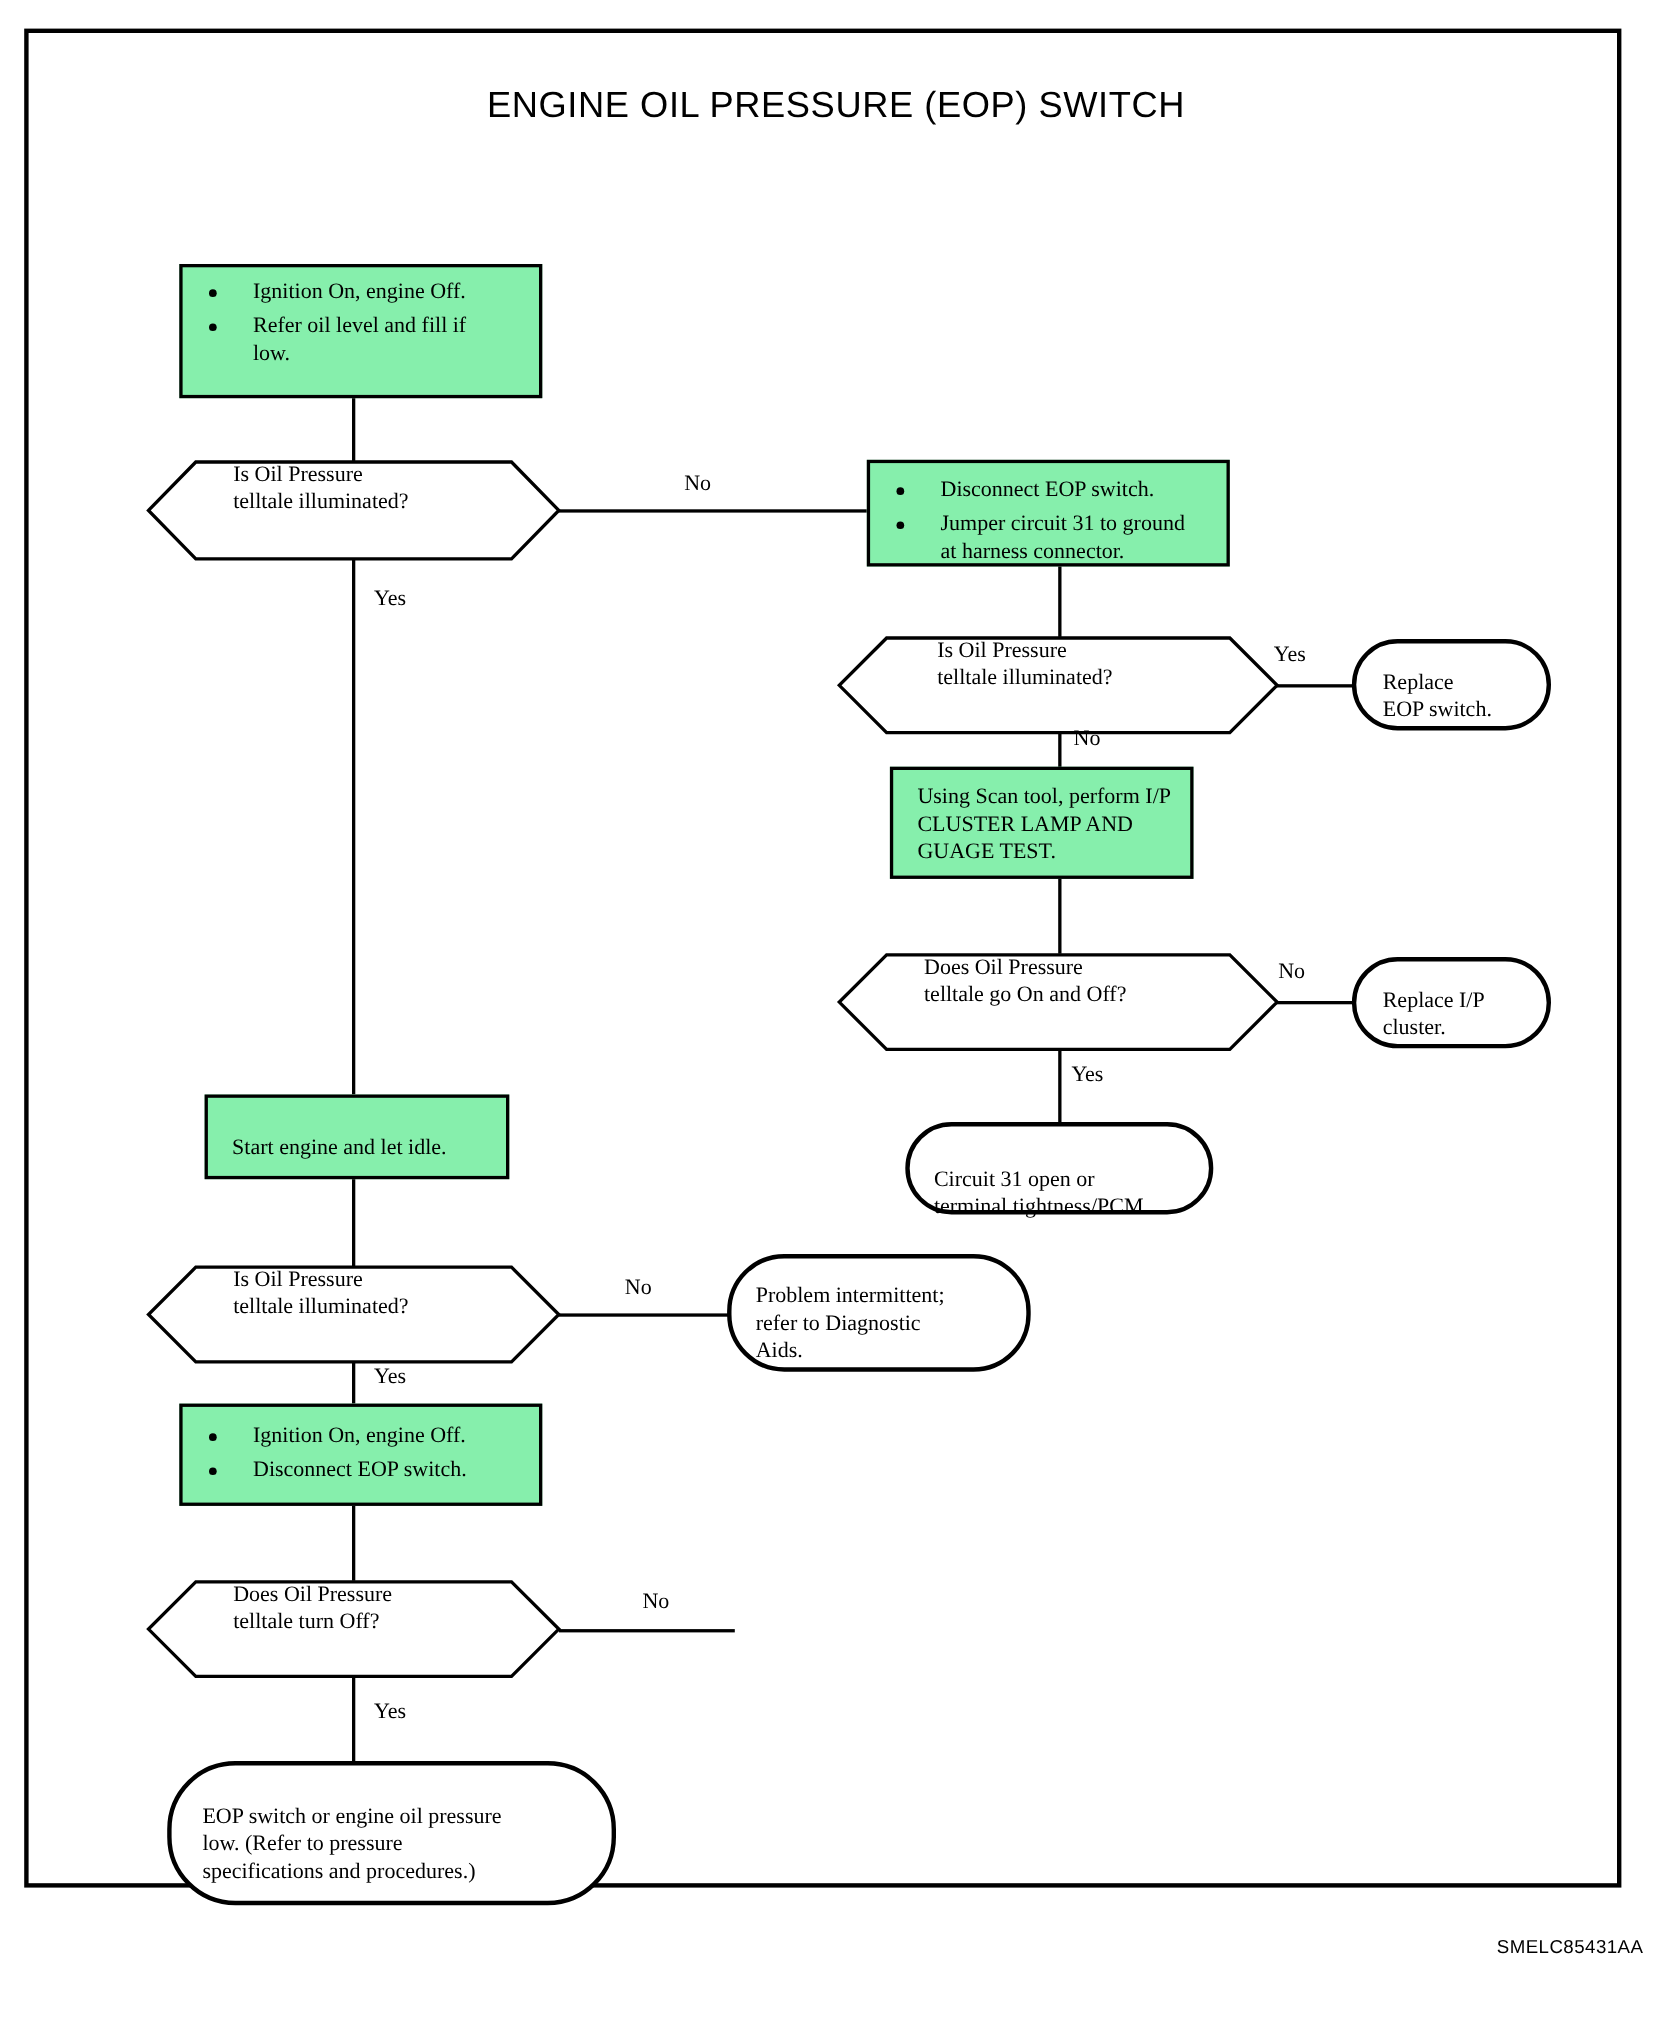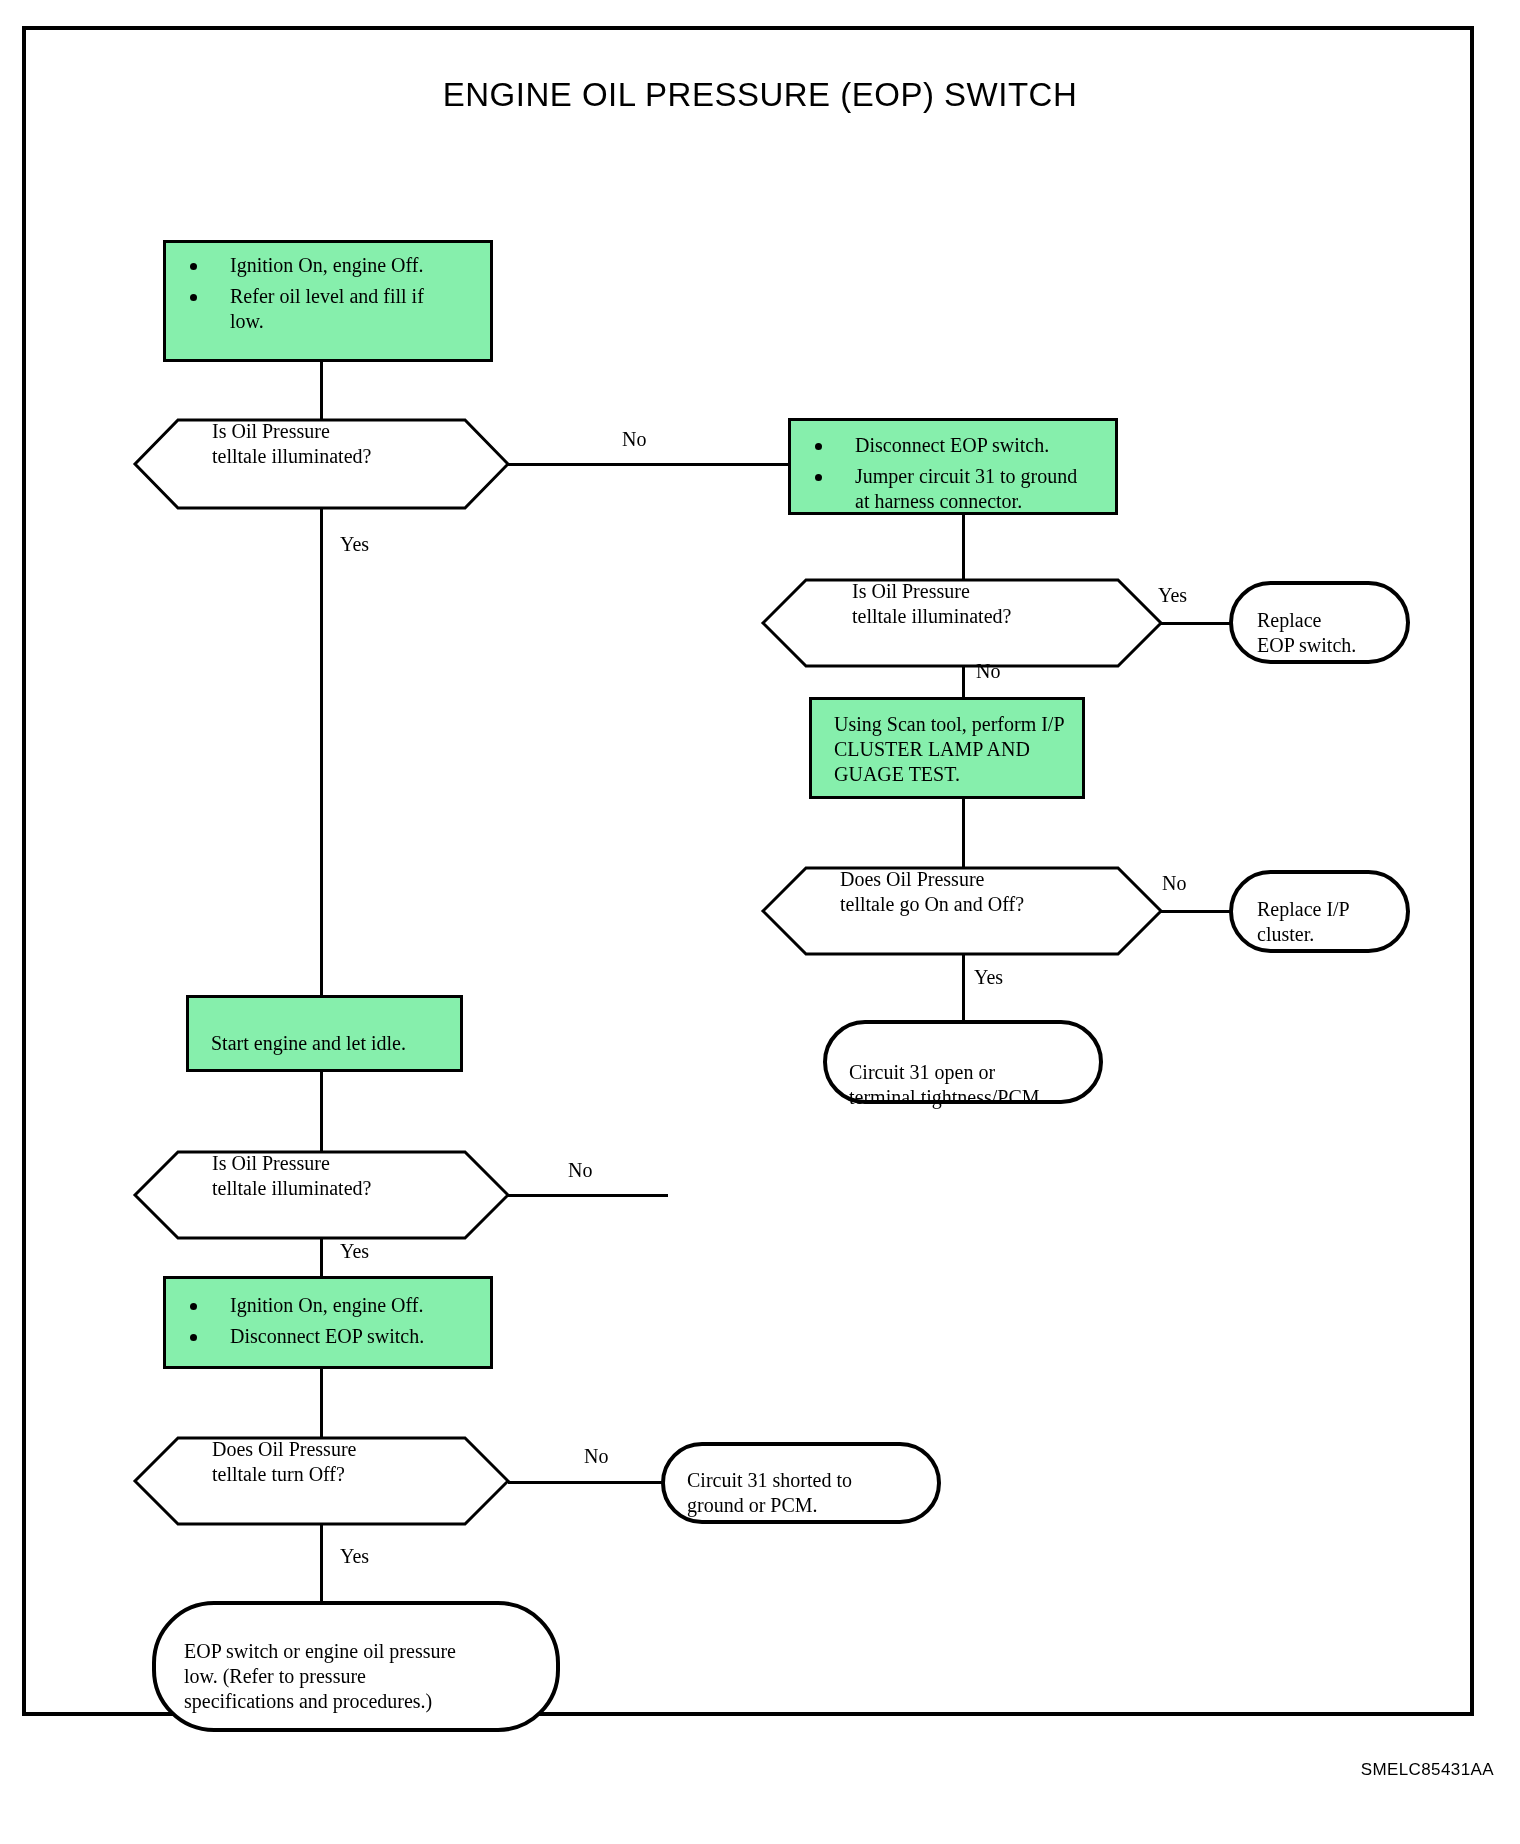"Problem intermittent;" div.node { html: none -> <div> <div> <div>Problem intermittent; refer to Diagnostic Aids.</div> </div> </div> }
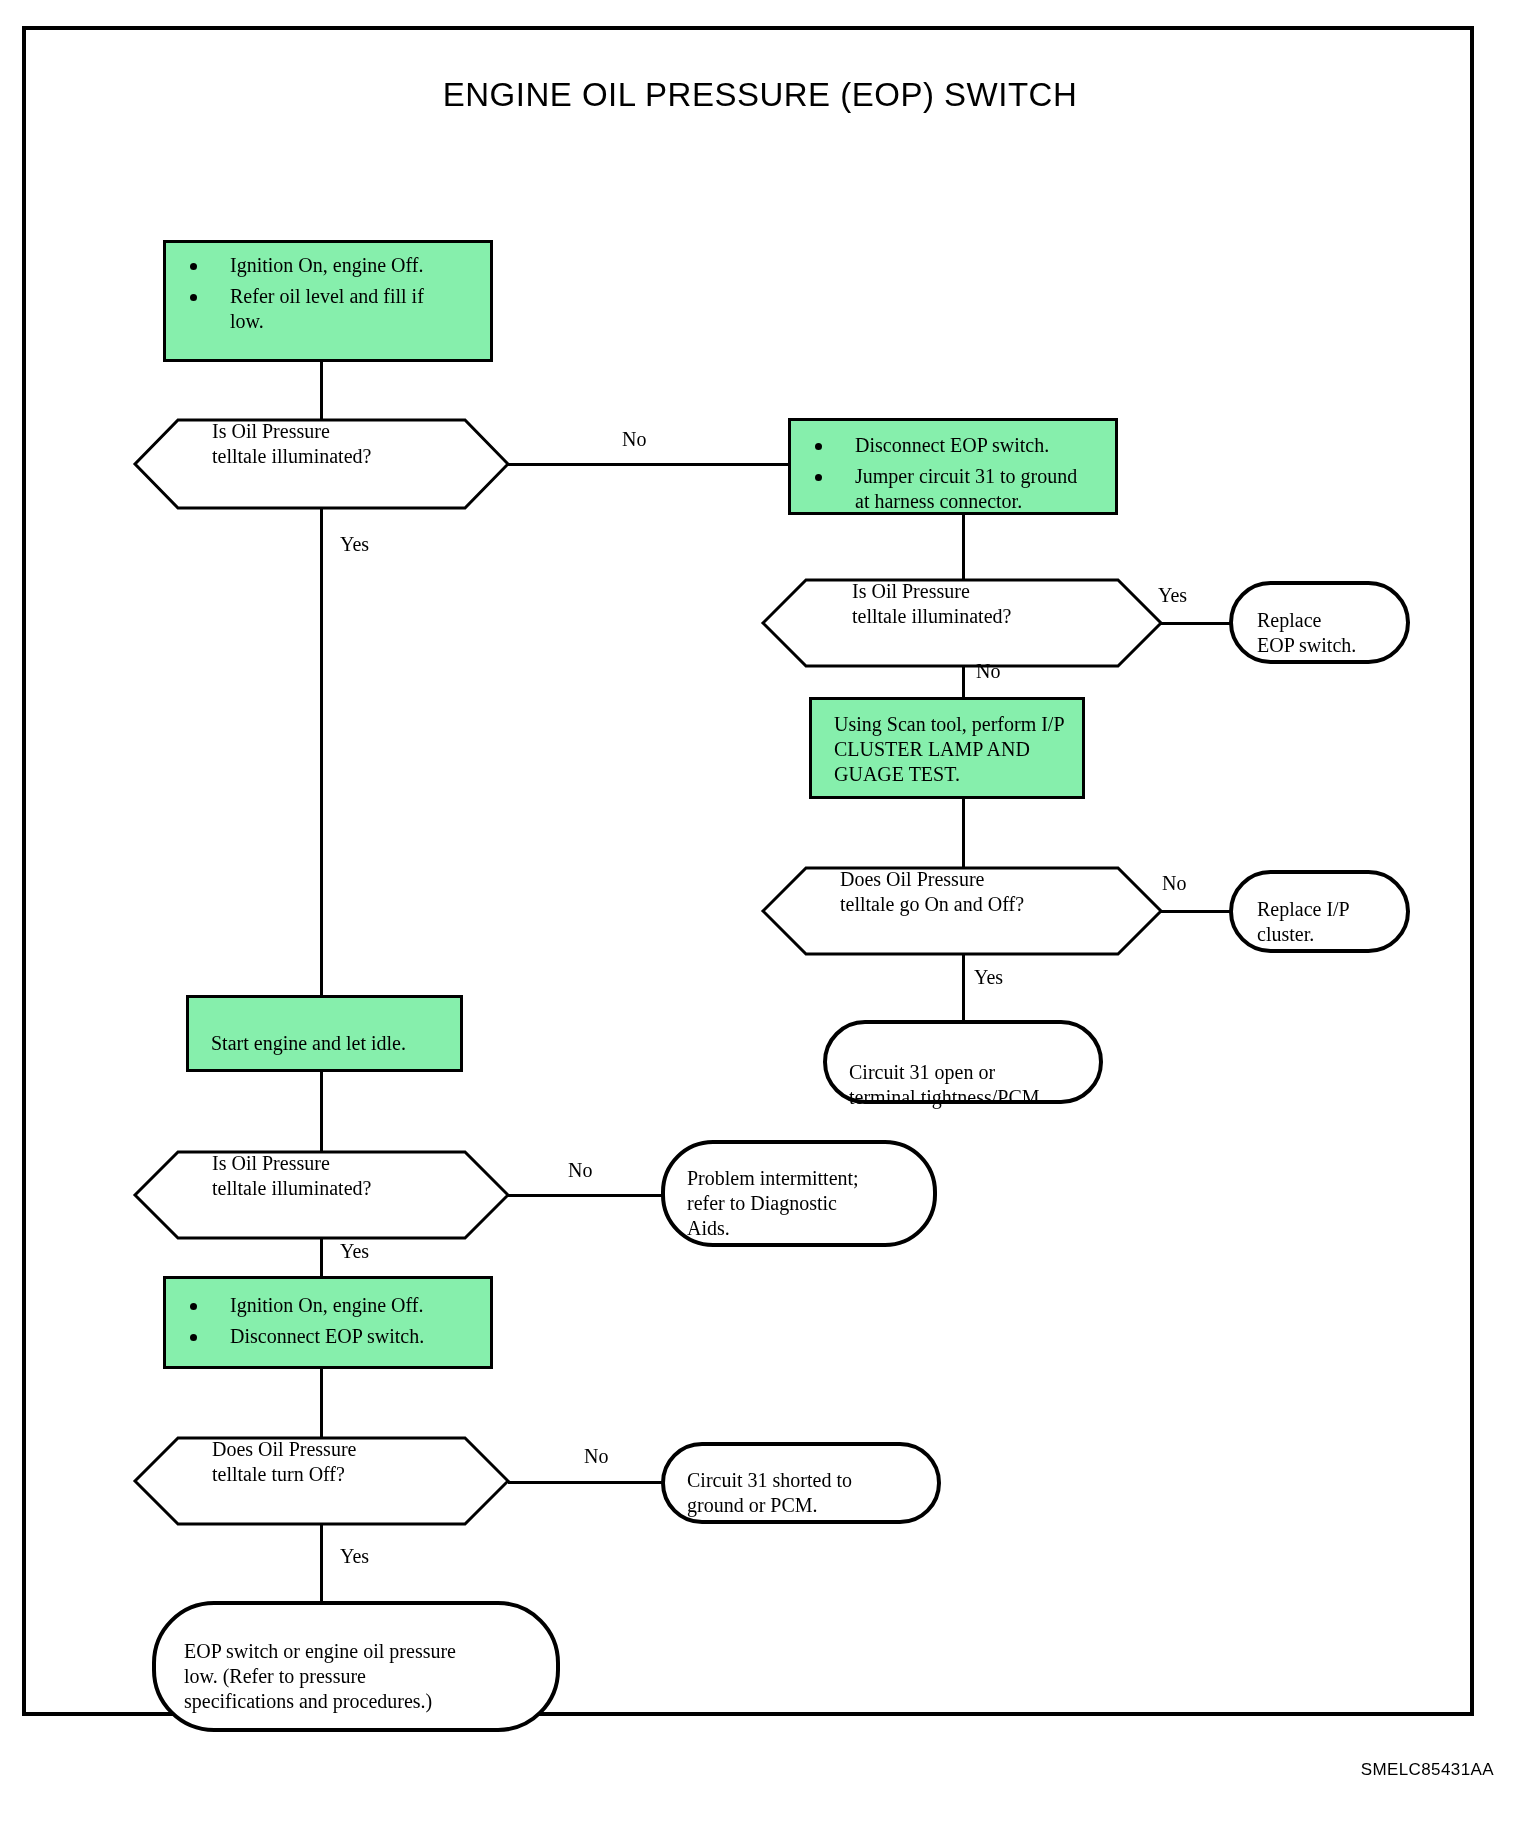"Circuit 31 shorted to" div.node { html: <div> <div> <div>Circuit 31 shorted to ground or PCM.</div> </div> </div> -> none }
